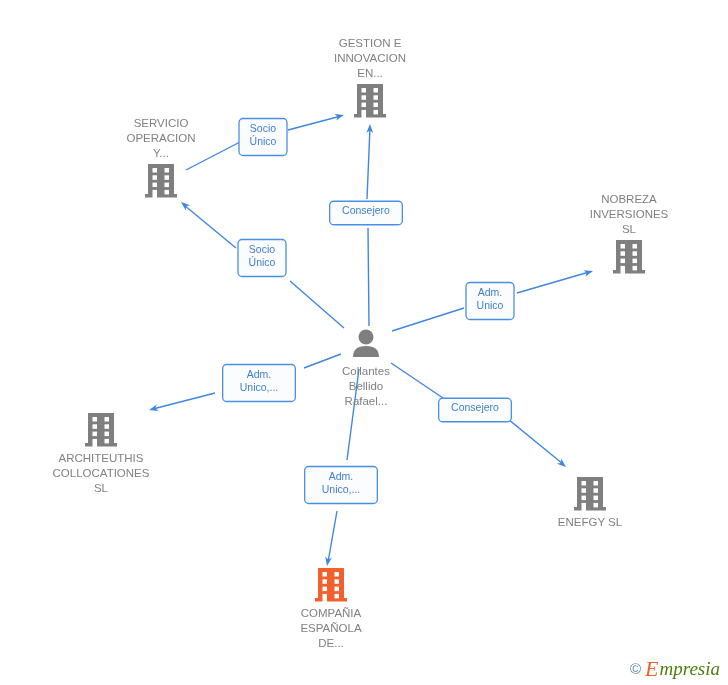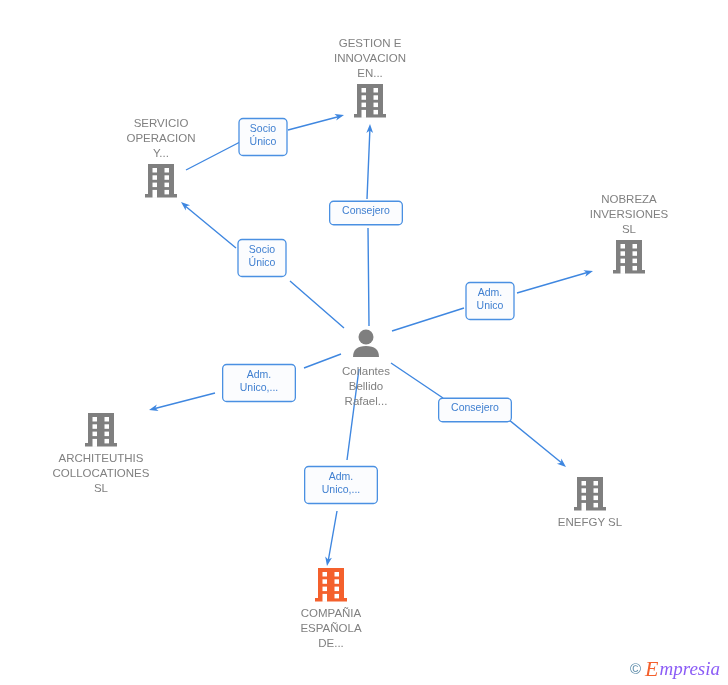"mpresia" #watermark .brand-rest { color: #8b5cf6 -> #4d7c0f }
